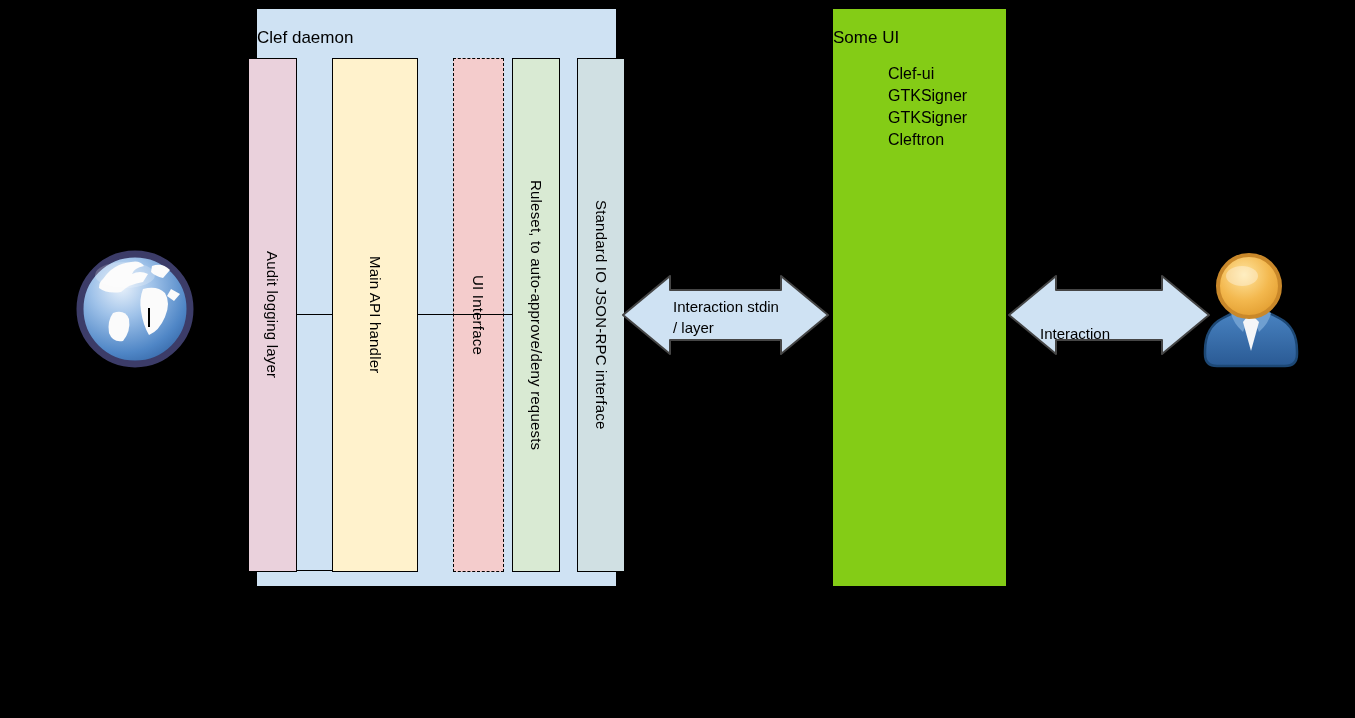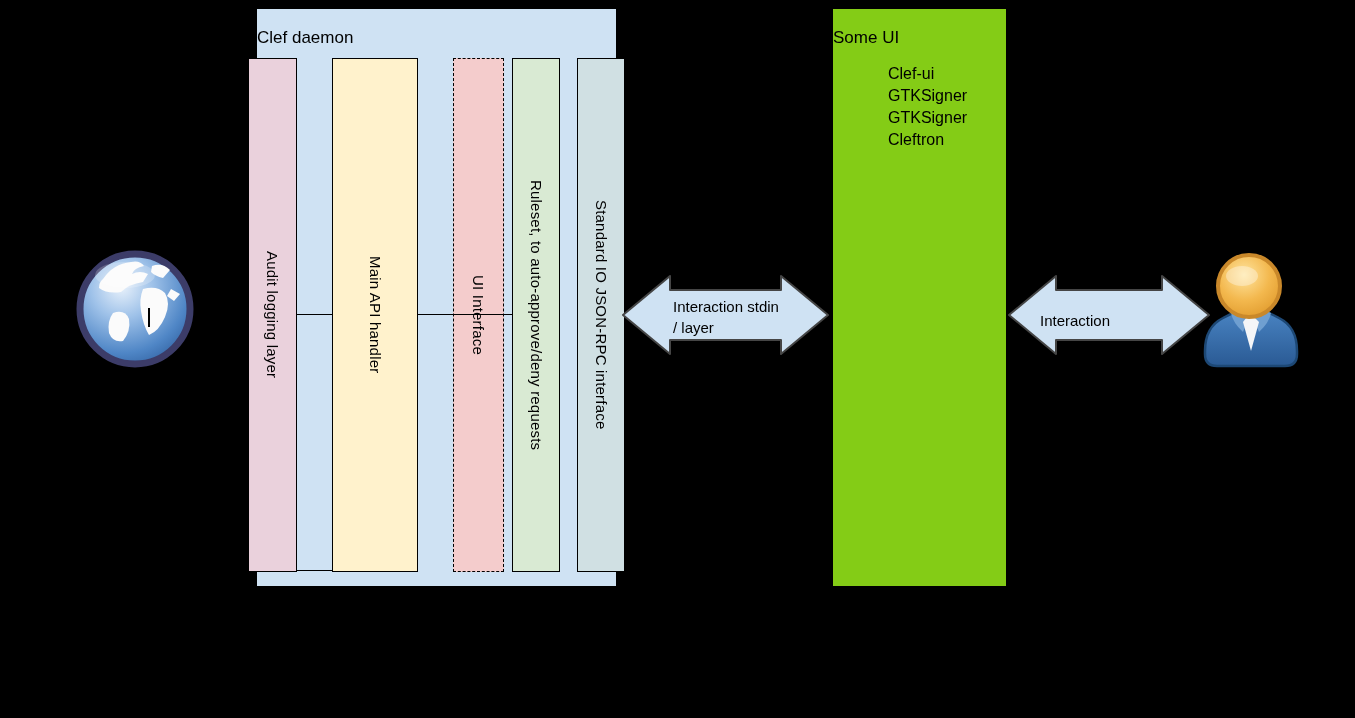"Interaction" .label-interaction { top: 310px -> 323px }
